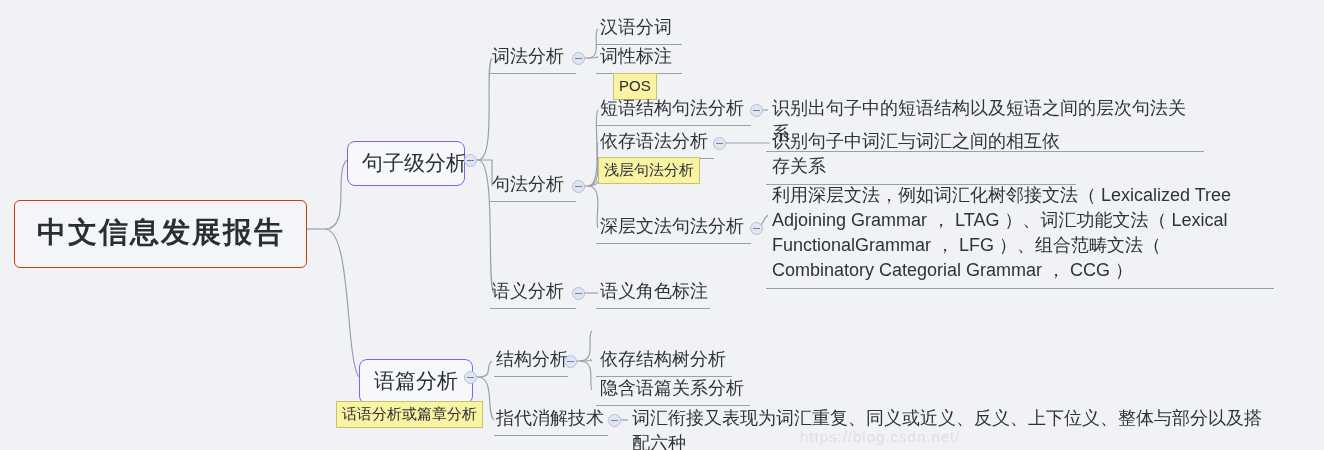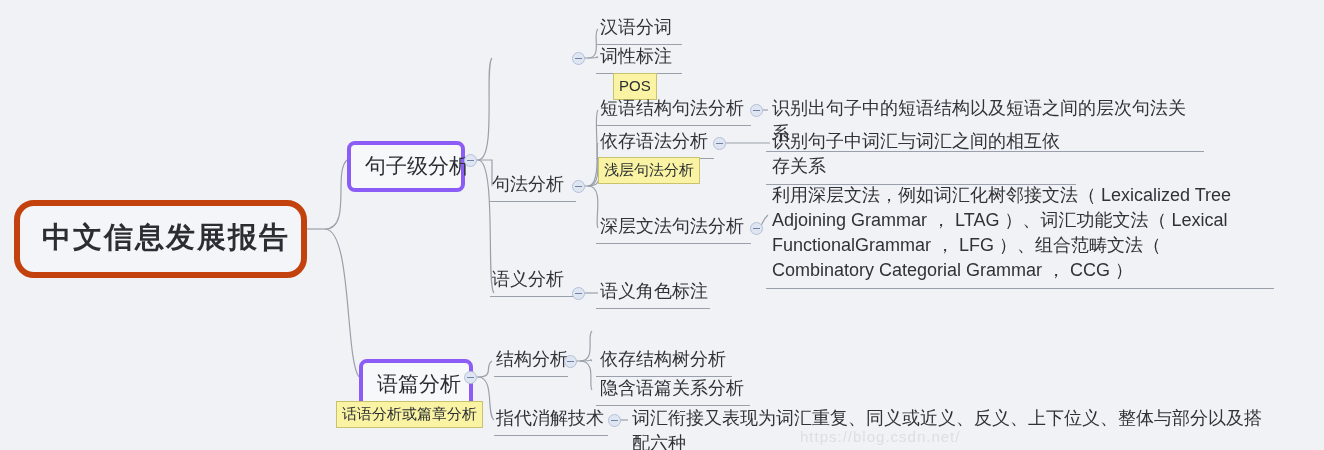"词法分析" div.node { html: none -> <div> <span>词法分析</span> </div> }
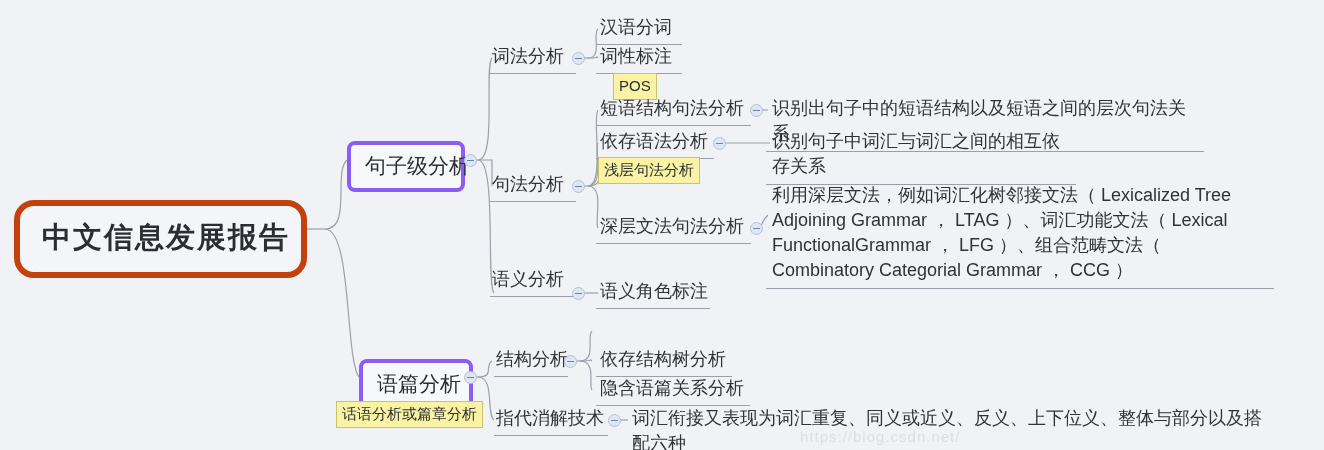"句子级分析" .lvl2 { border: 4px solid #8b5cf6 -> 1px solid #8b5cf6 }
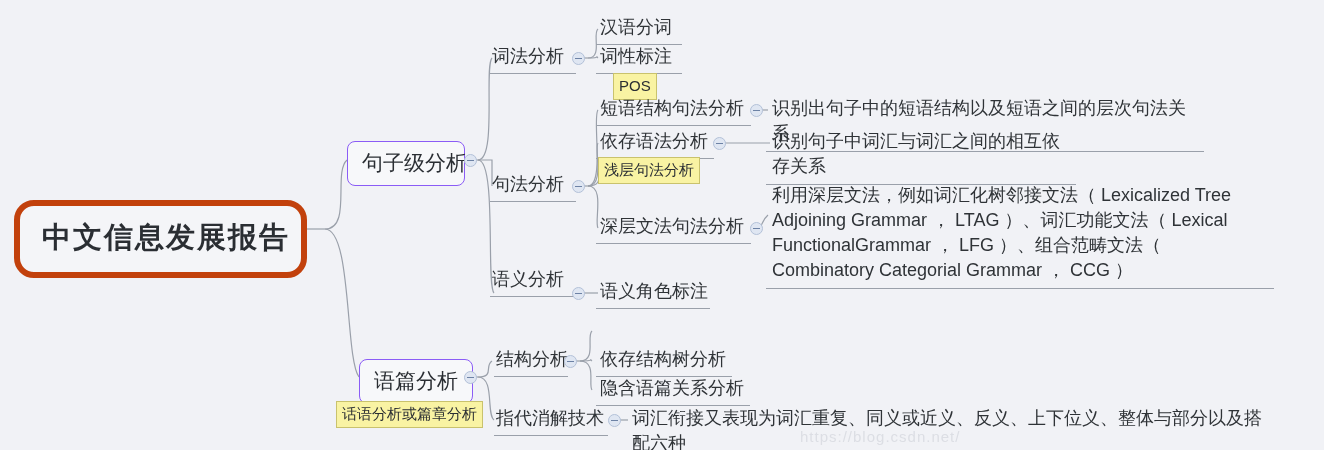"中文信息发展报告" .root { border: 6px solid #c2410c -> 1px solid #c2410c; border-radius: 20px -> 6px }
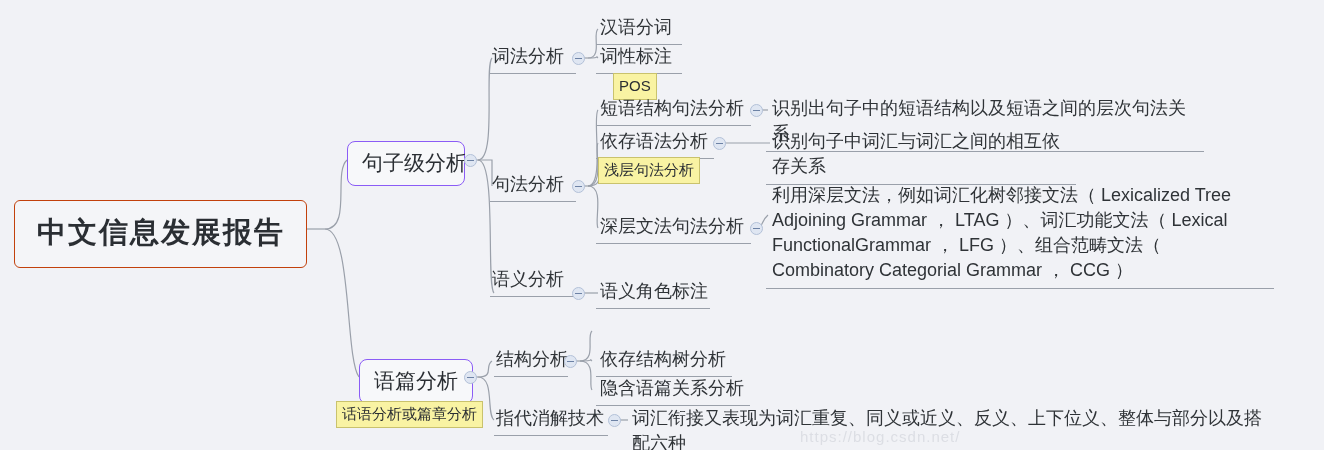"语义分析" div.node { top: 264px -> 276px }
